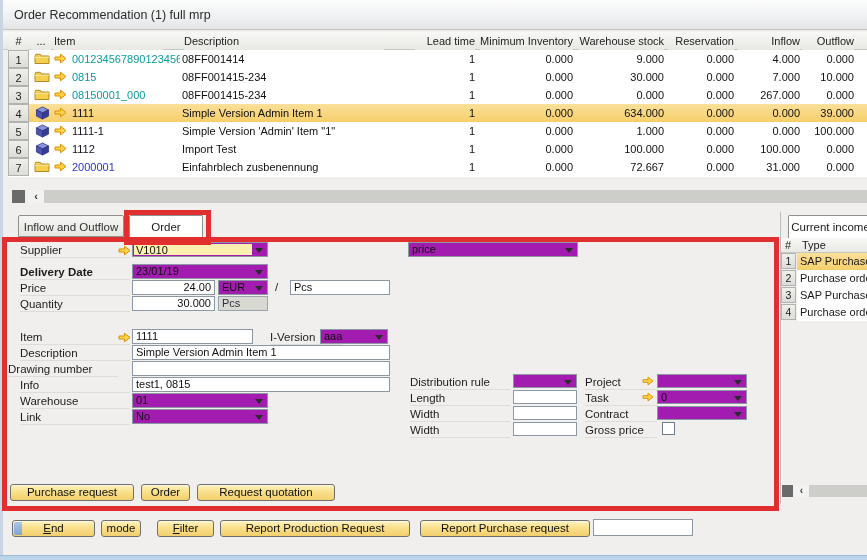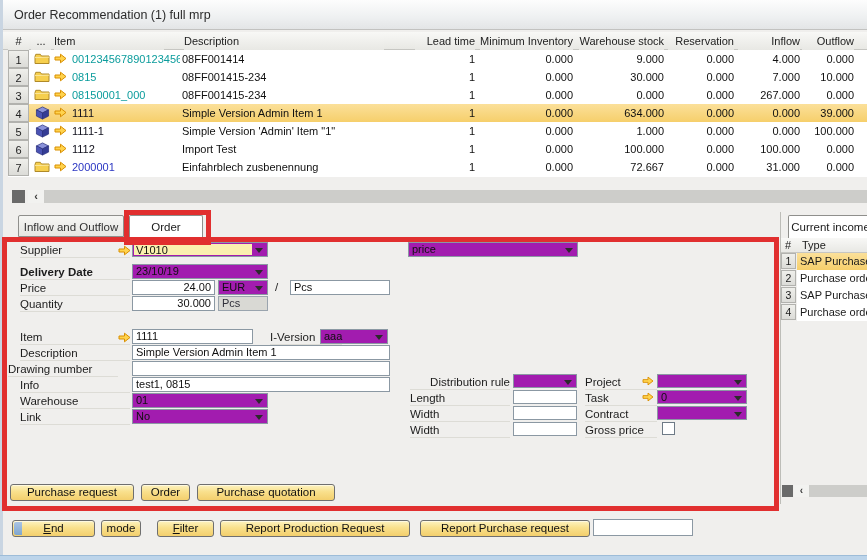"23/10/19" div.abs { text: 23/10/19 -> 23/01/19 }
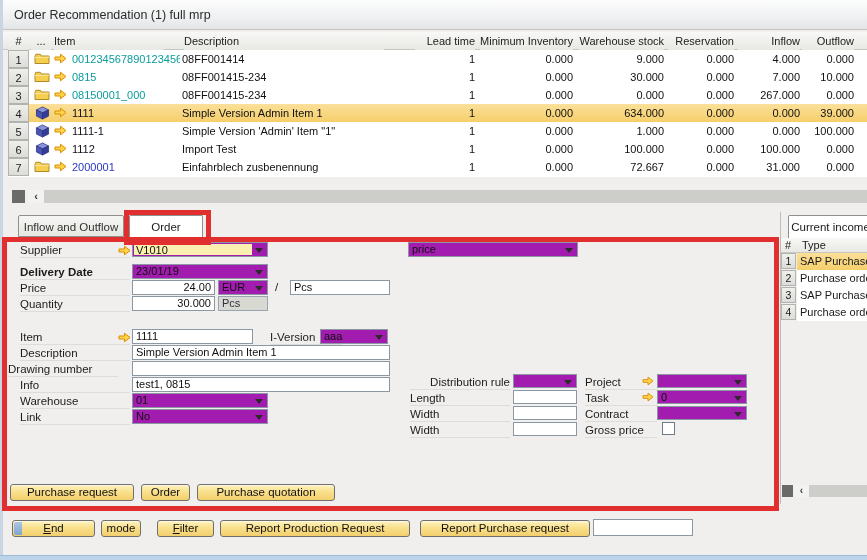"Distribution rule" div.abs { text-align: right -> none }
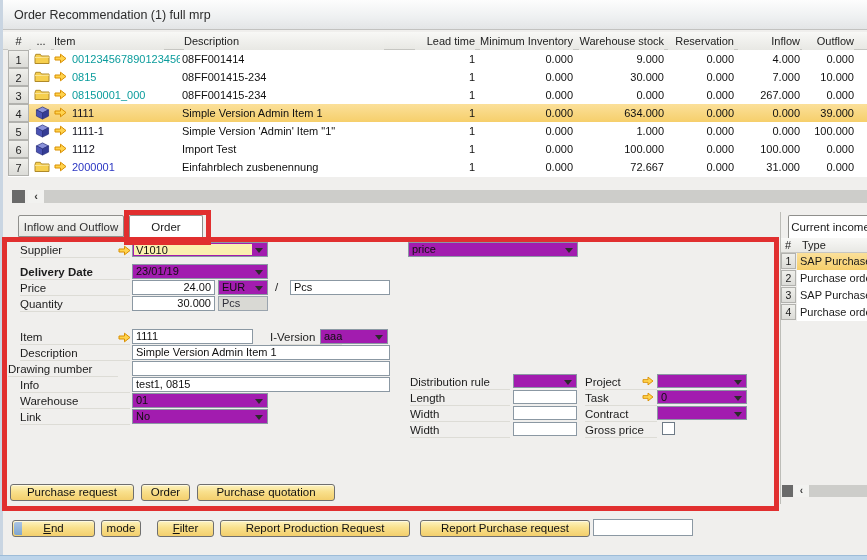"Purchase quotation" div.abs { text: Purchase -> Request }
